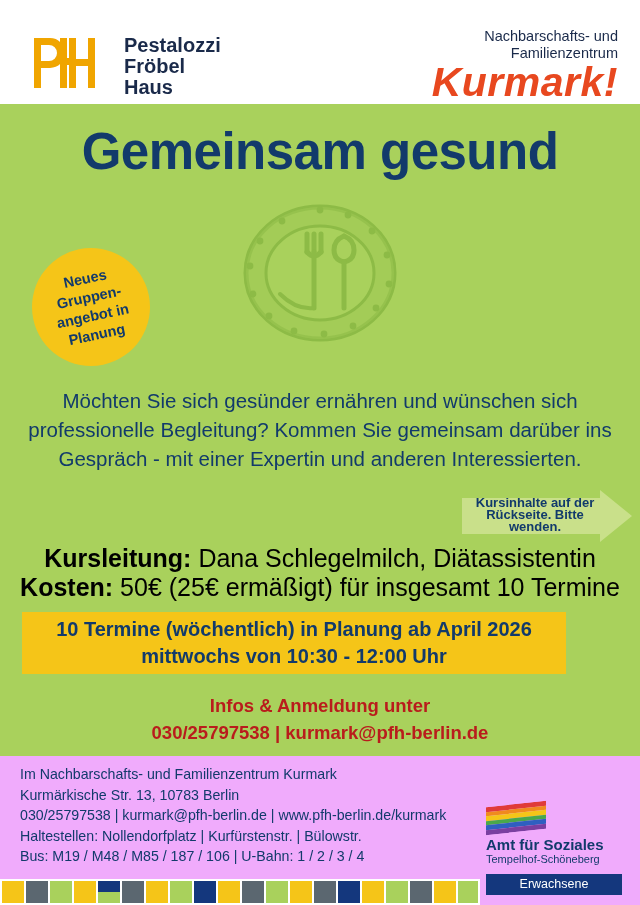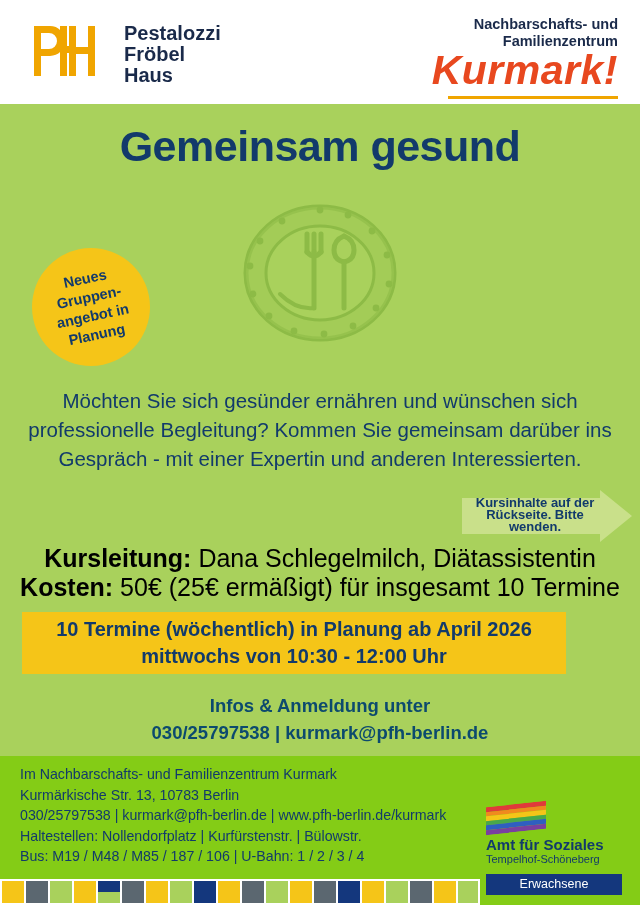"Pestalozzi" .header { top: 0 -> 12px }
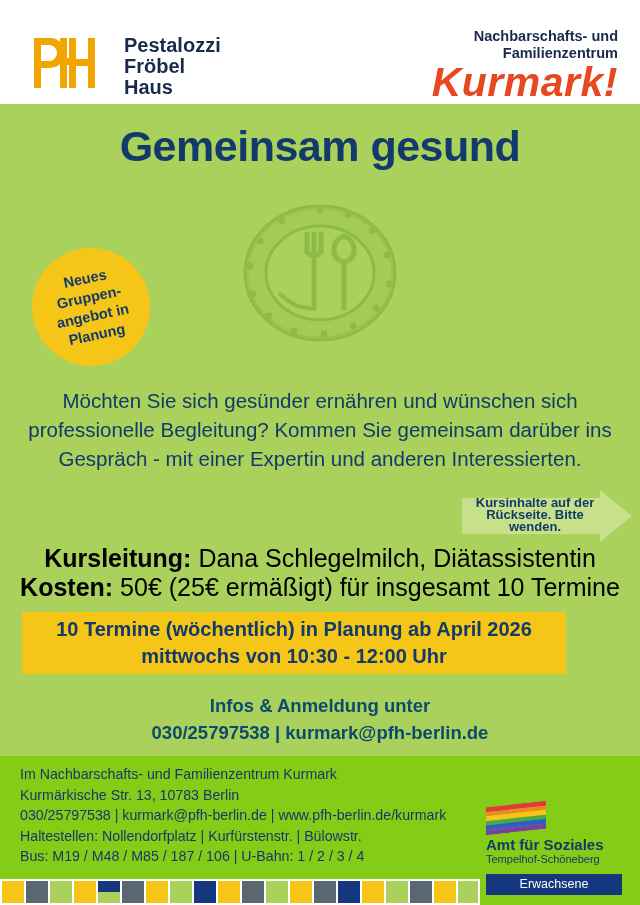"Nachbarschafts- und" .nbz-line { font-weight: bold -> normal }
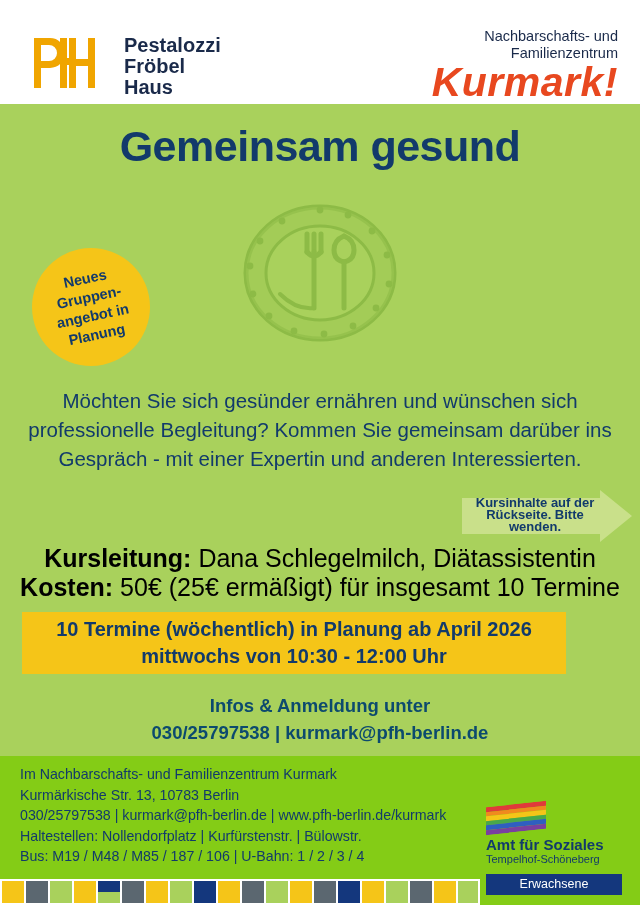"Gemeinsam gesund" .title { font-size: 43px -> 51px }
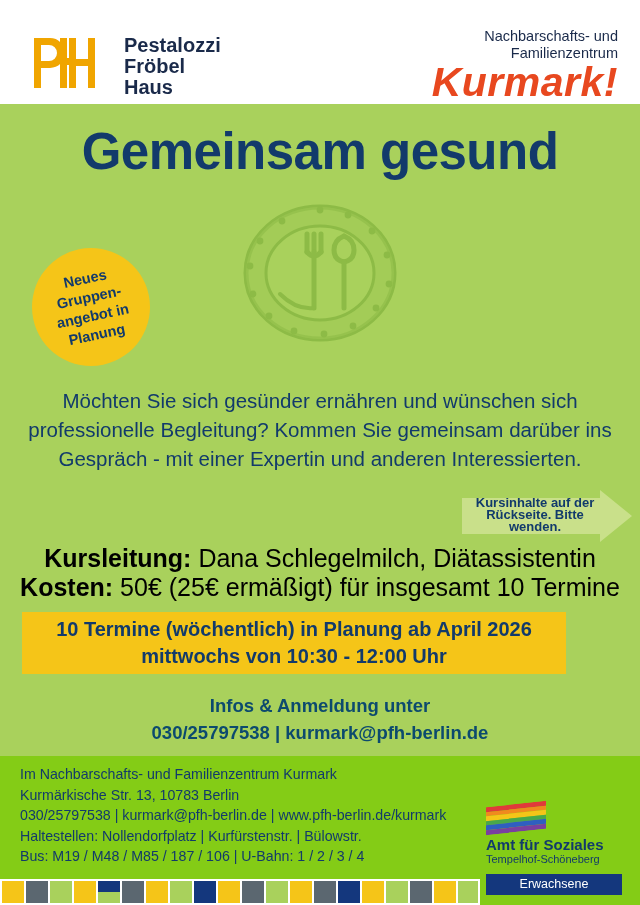"Infos & Anmeldung unter" .infos { color: #0c4a6e -> #b91c1c }
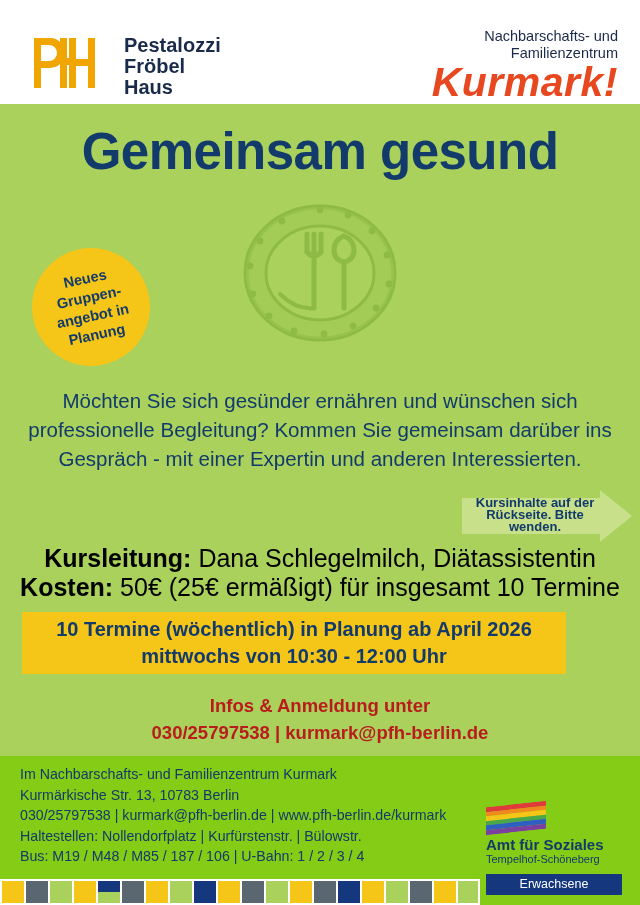"Im Nachbarschafts- und Familienzentrum" .footer { background: #84cc16 -> #f0abfc }
